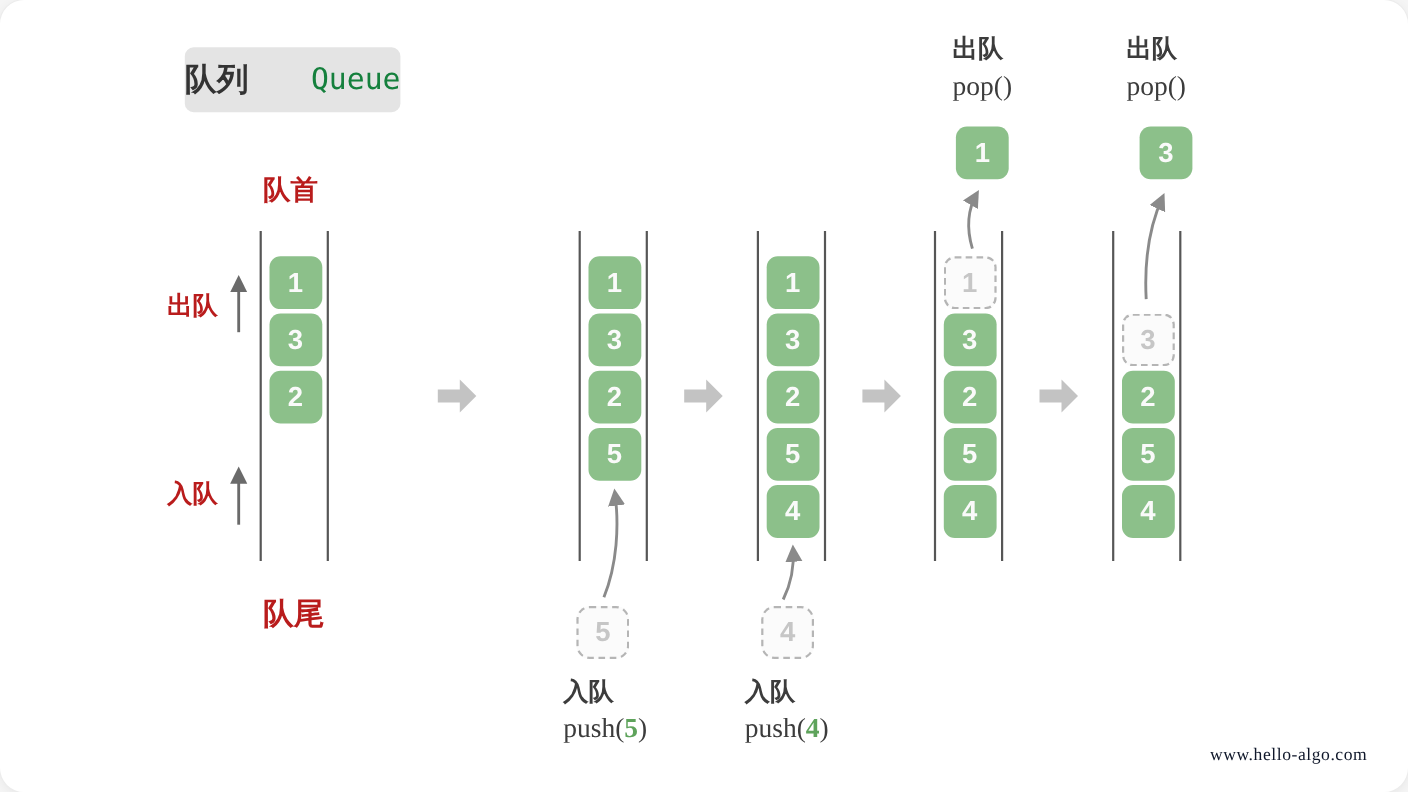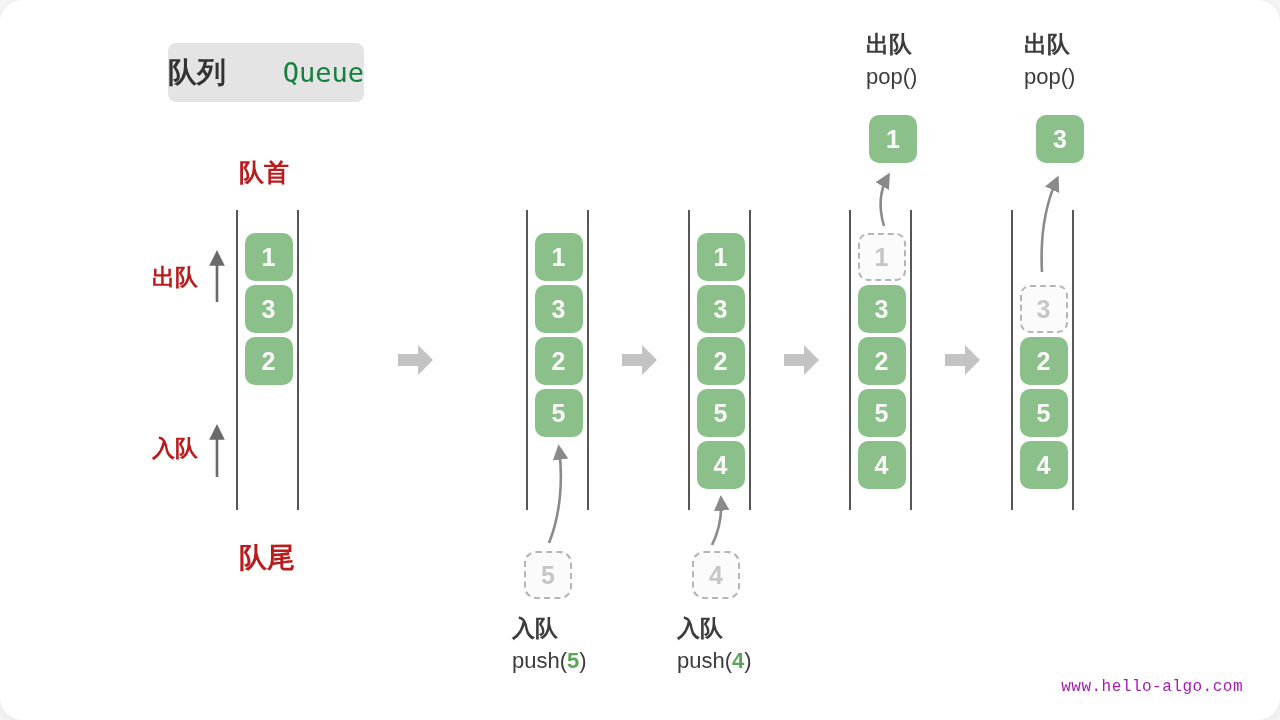"pop()" .op-code { font-family: Liberation Sans, sans-serif -> Liberation Serif, serif; font-size: 22px -> 25px }
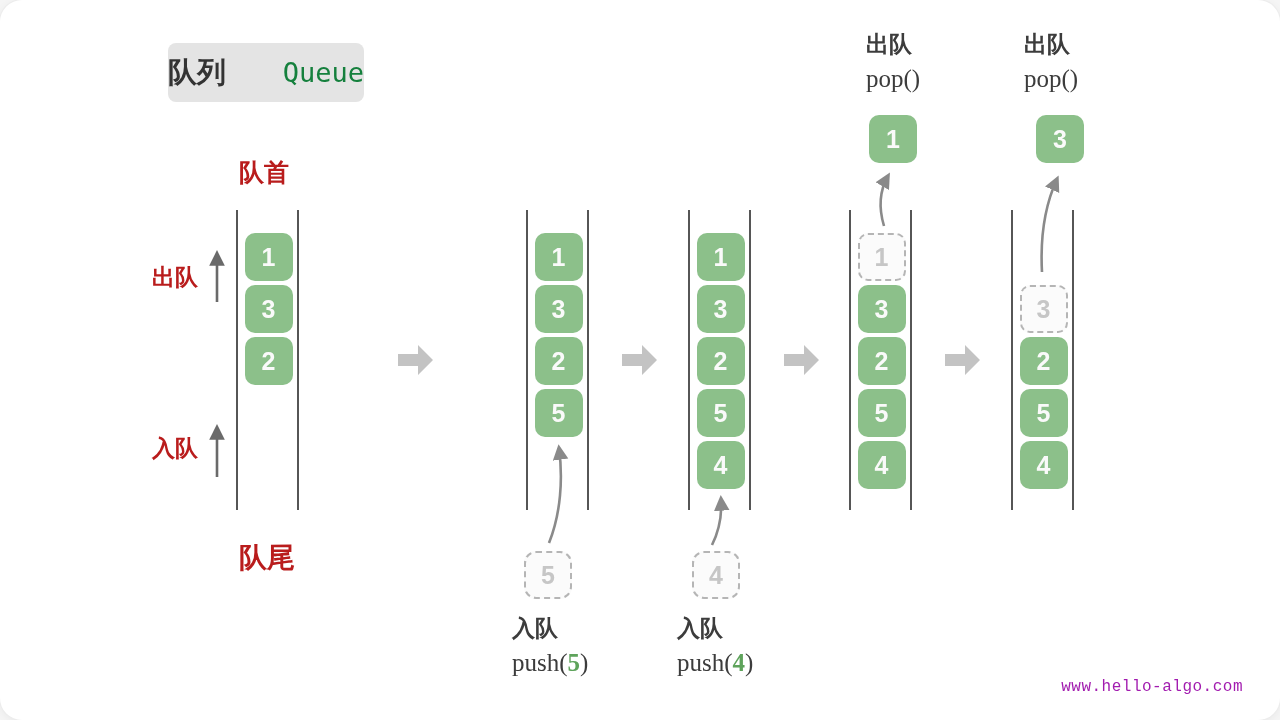"www.hello-algo.com" .watermark { color: #a21caf -> #0f172a; font-family: Liberation Mono, monospace -> Liberation Serif, serif }
